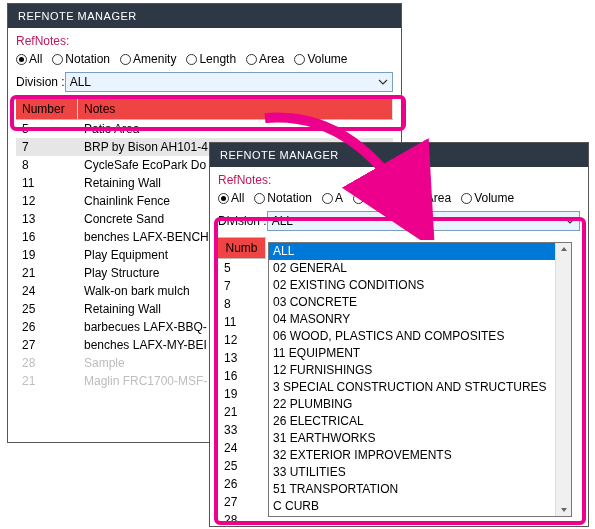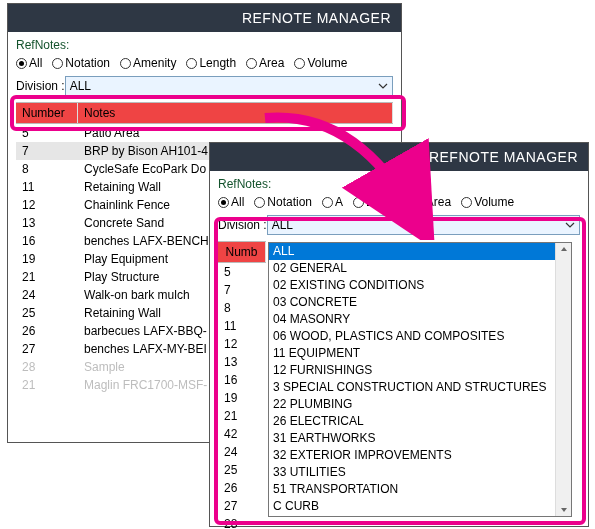"REFNOTE MANAGER" .titlebar { font-size: 14px -> 11px; text-align: right -> none }
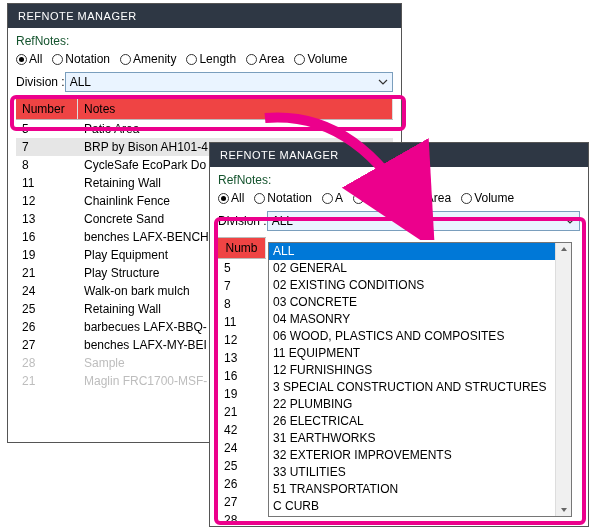"RefNotes:" .label { color: #14532d -> #be185d }
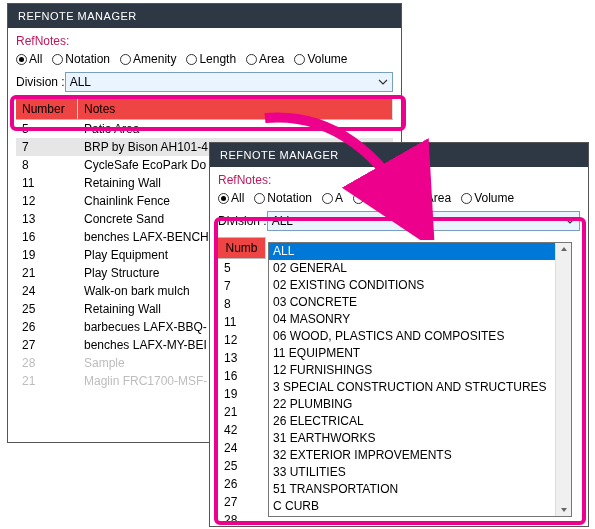"42" span.c1 { text: 42 -> 33 }
